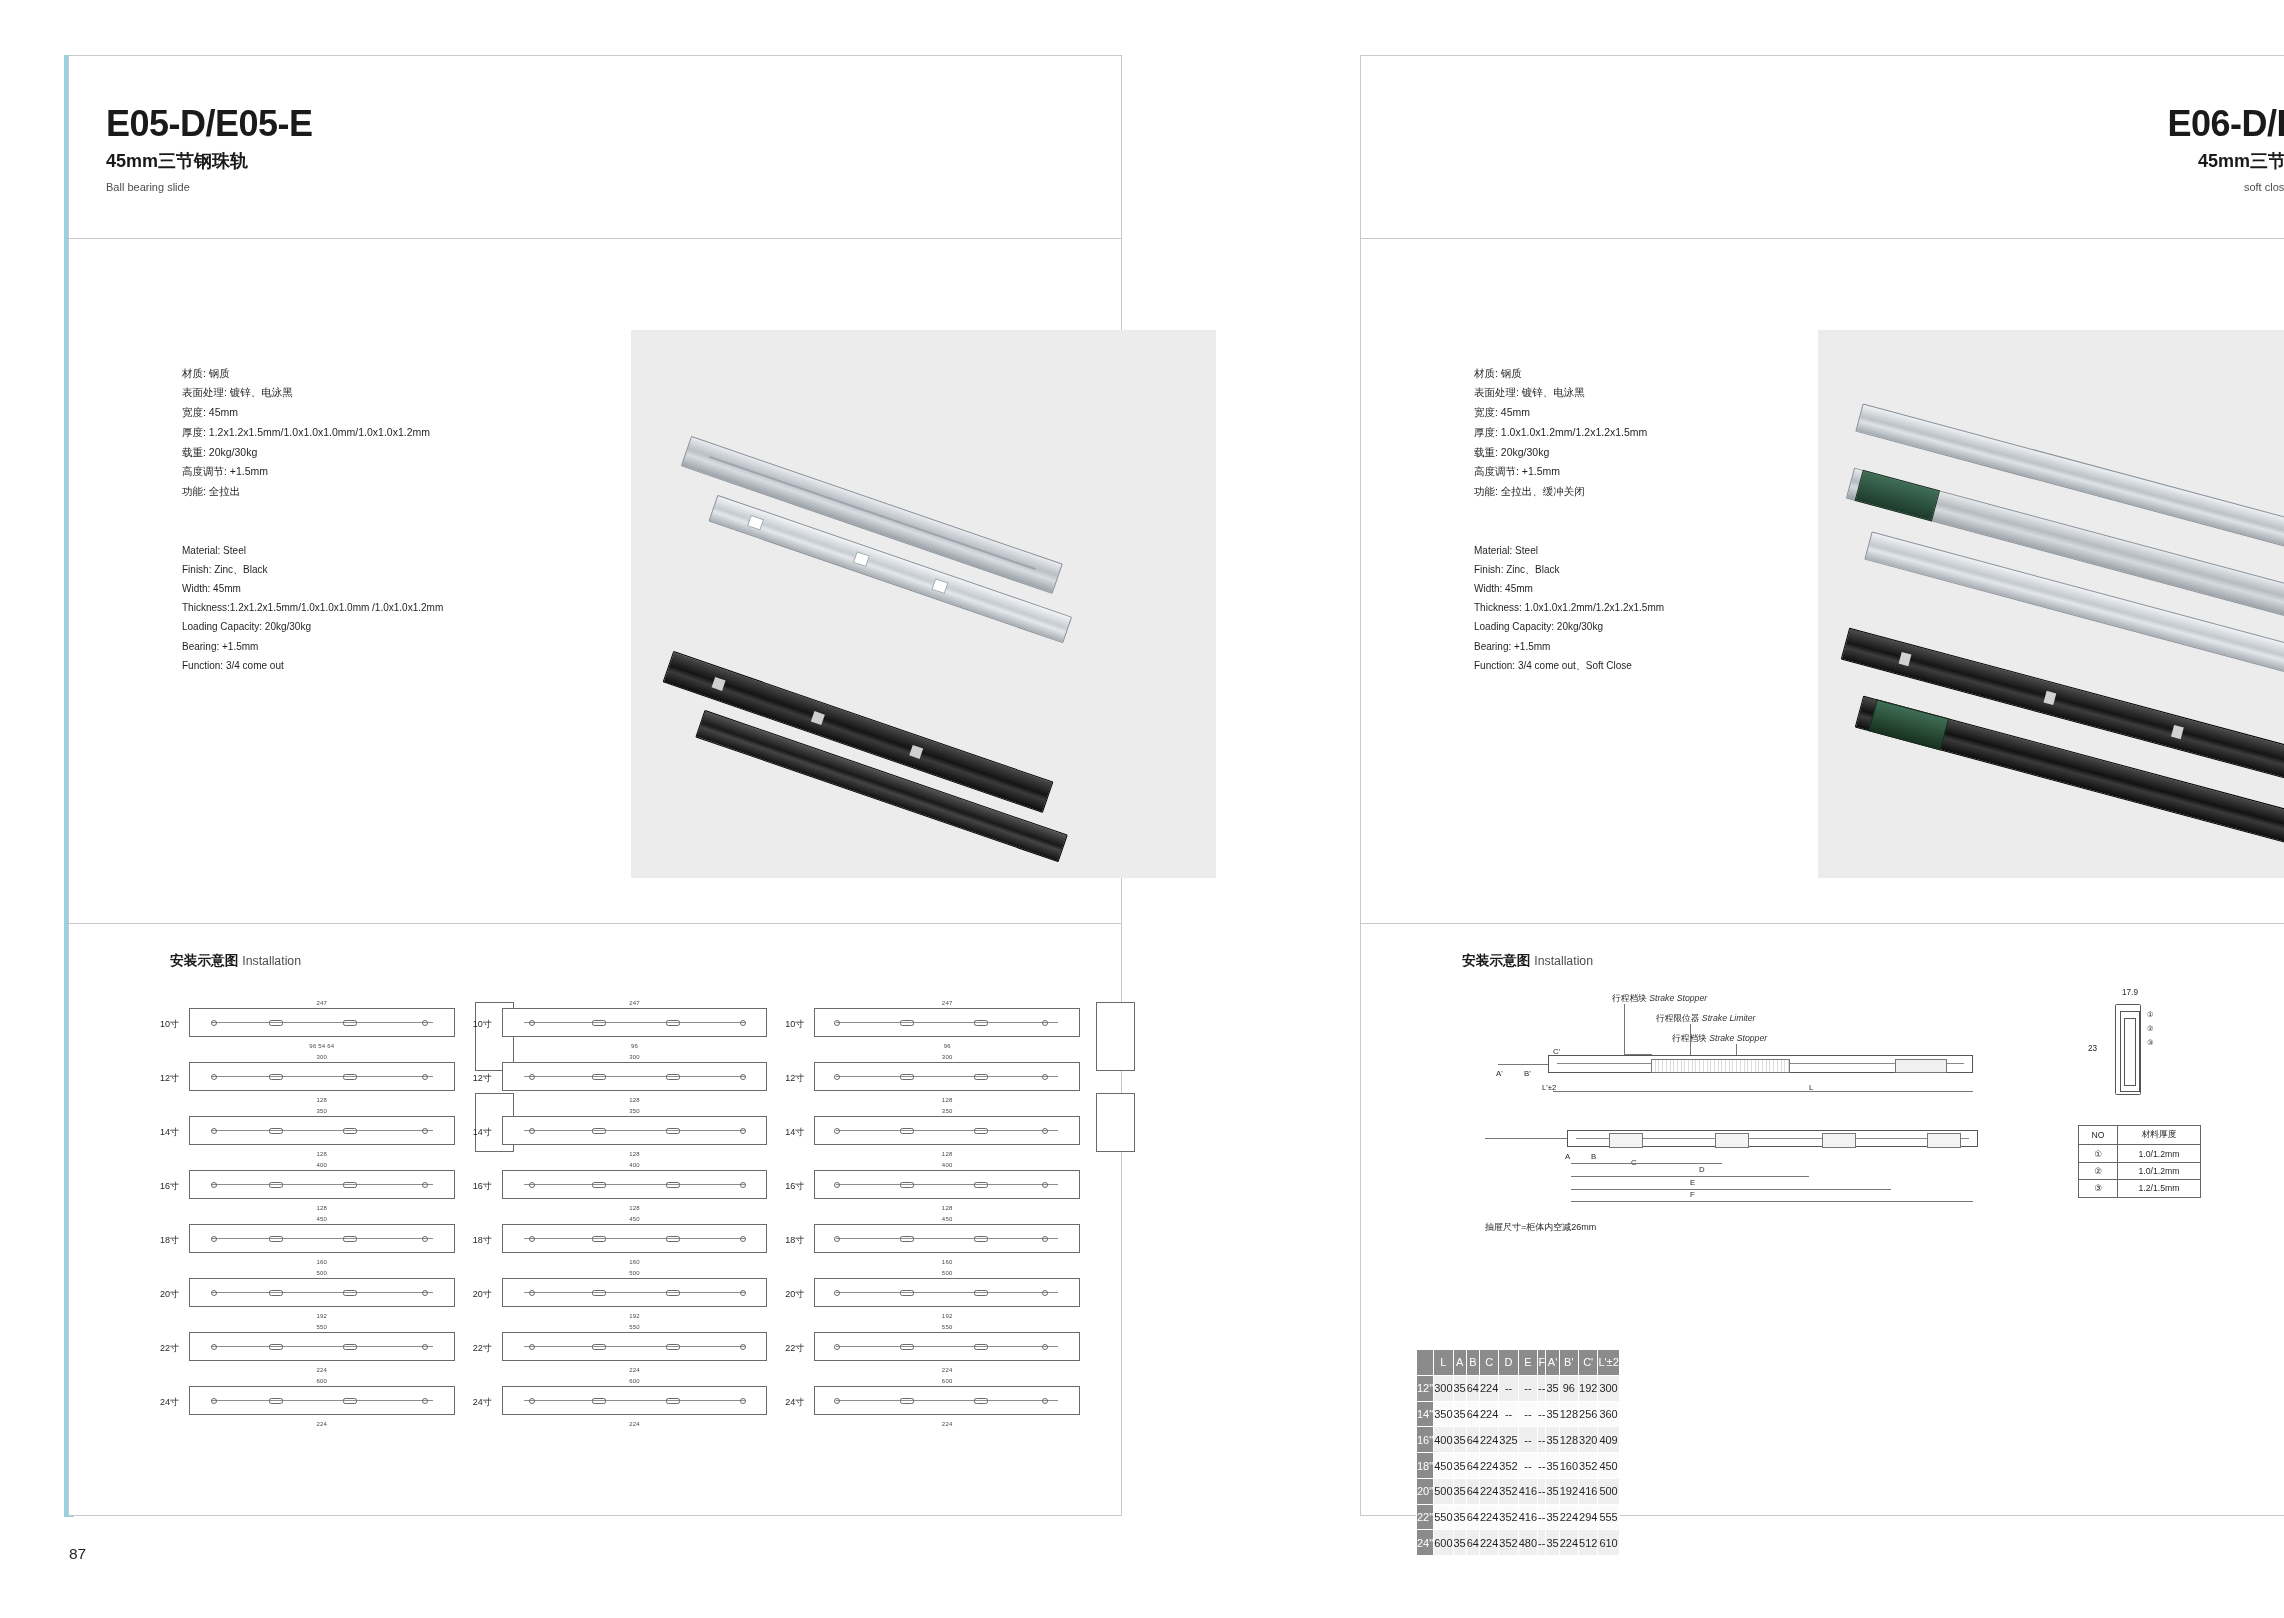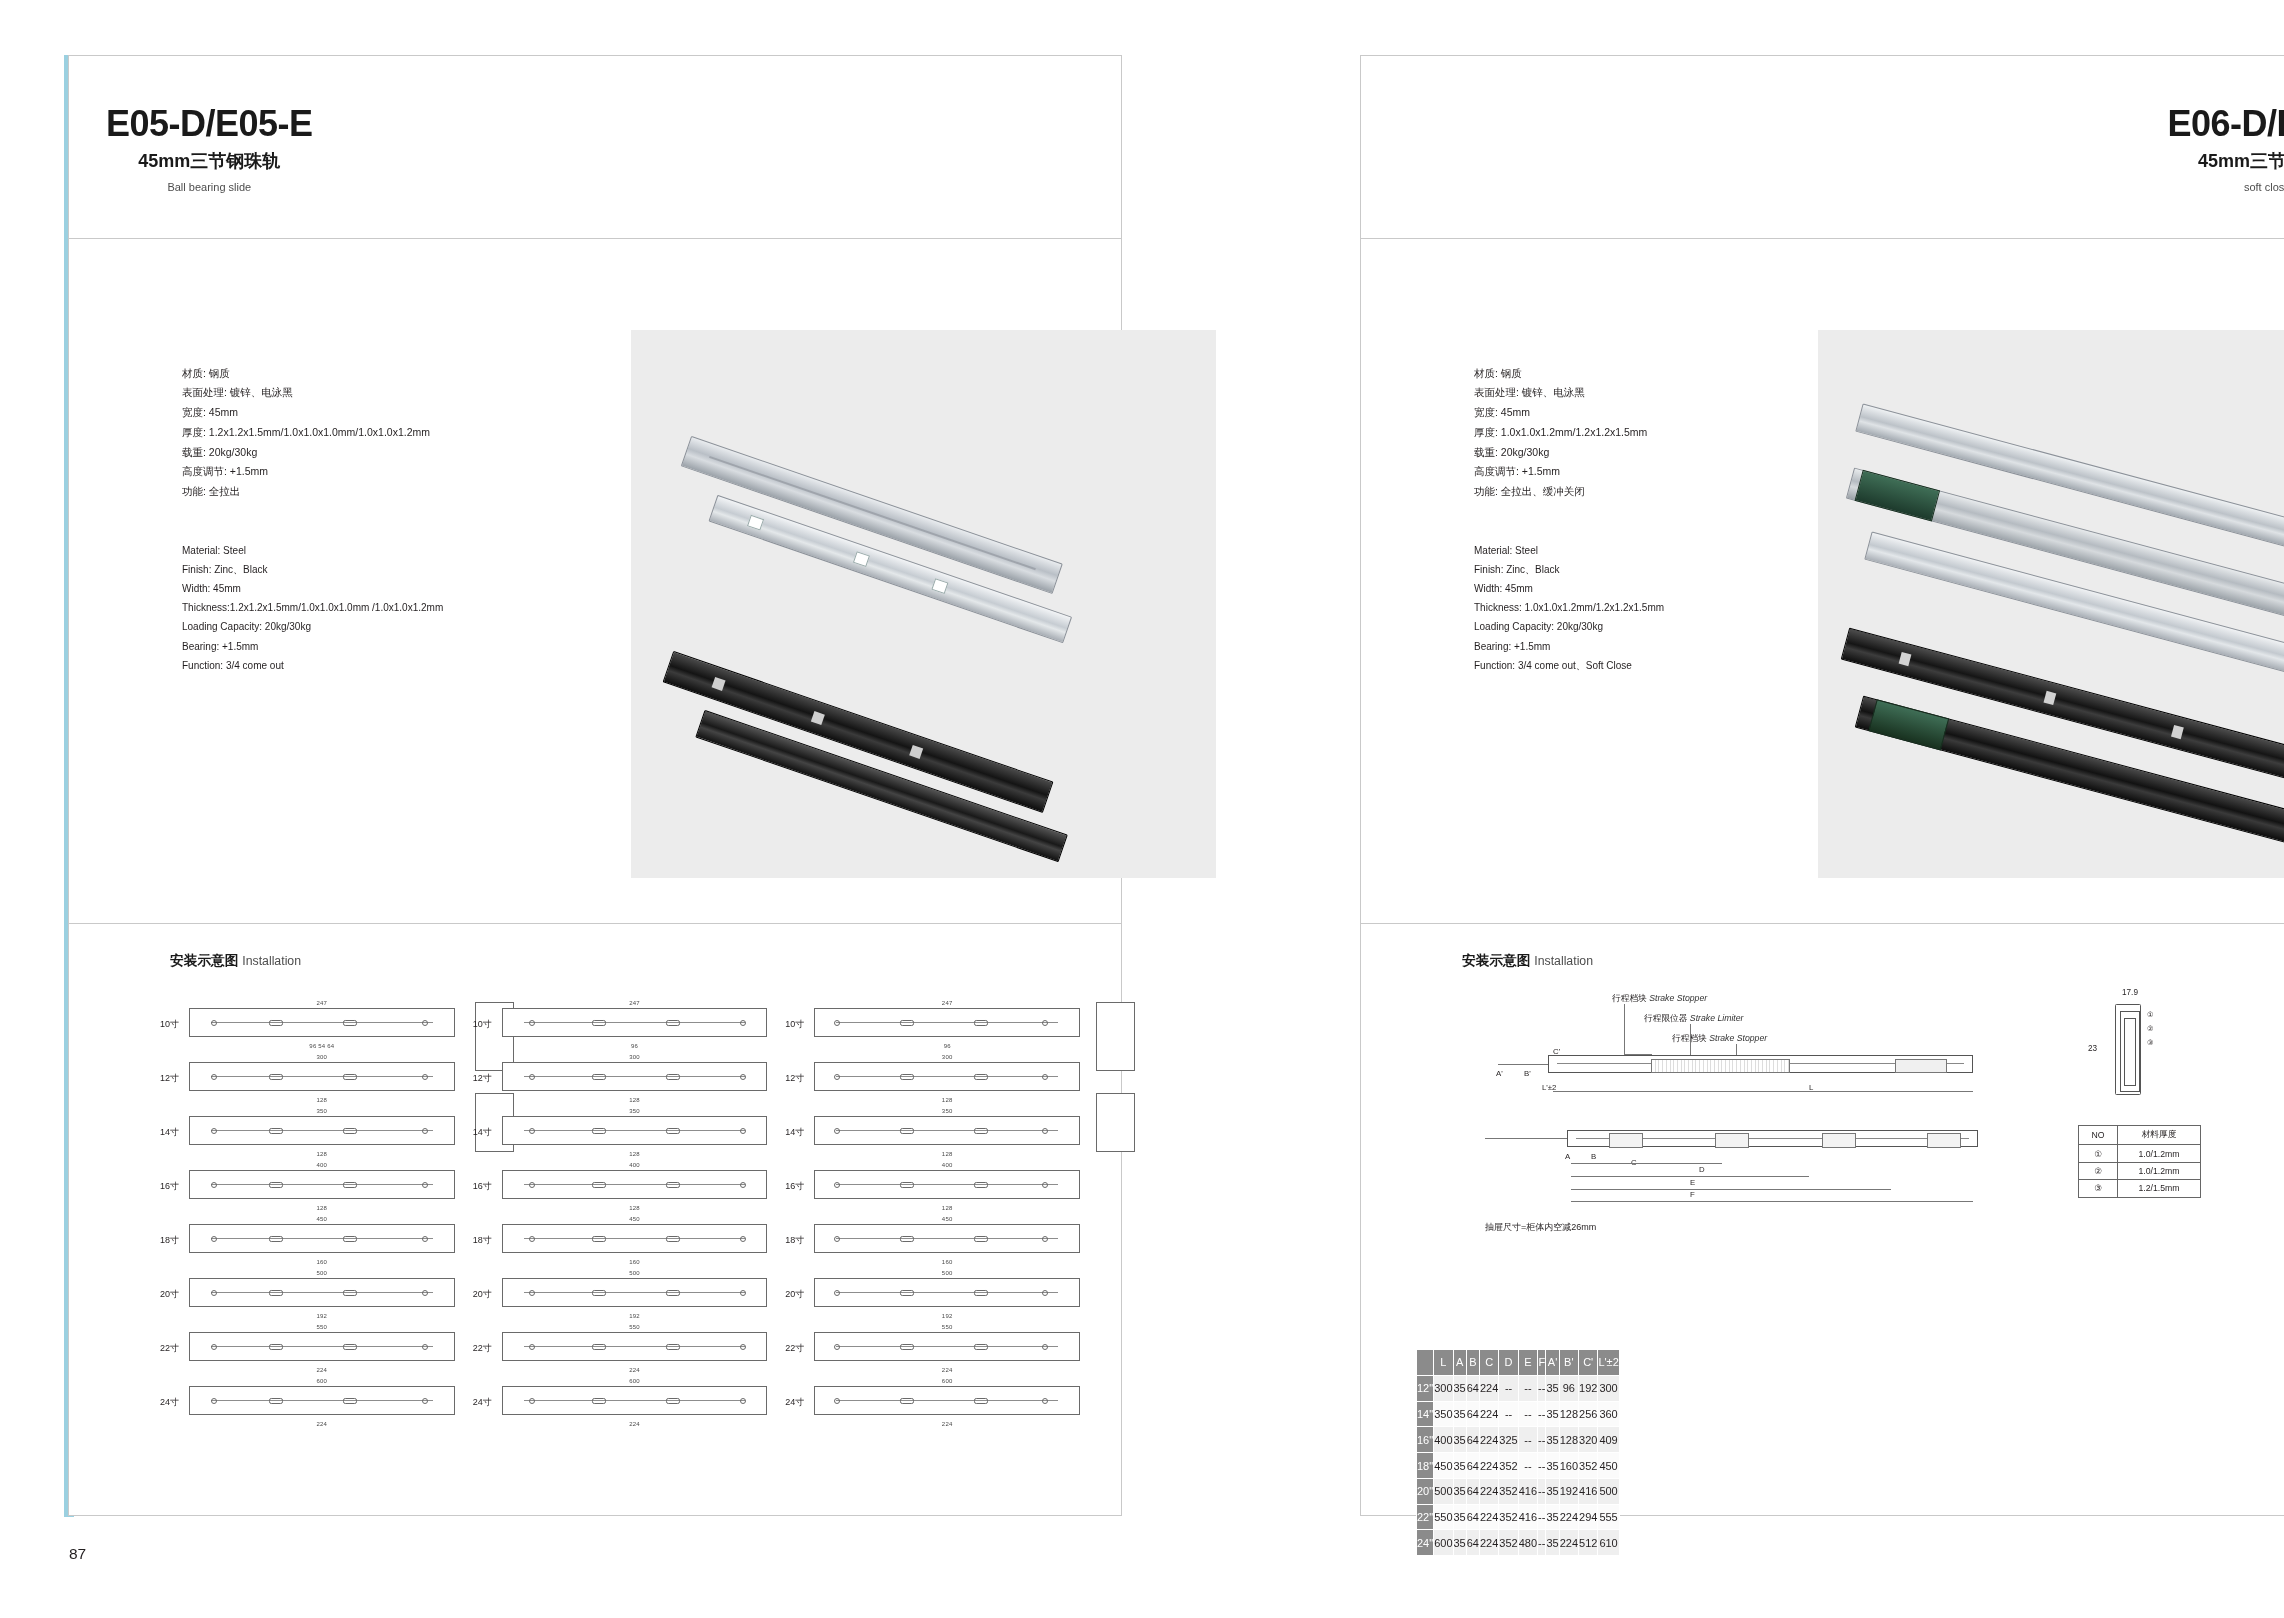"E05-D/E05-E" .hdr-left .hdr-inner { text-align: center -> left }
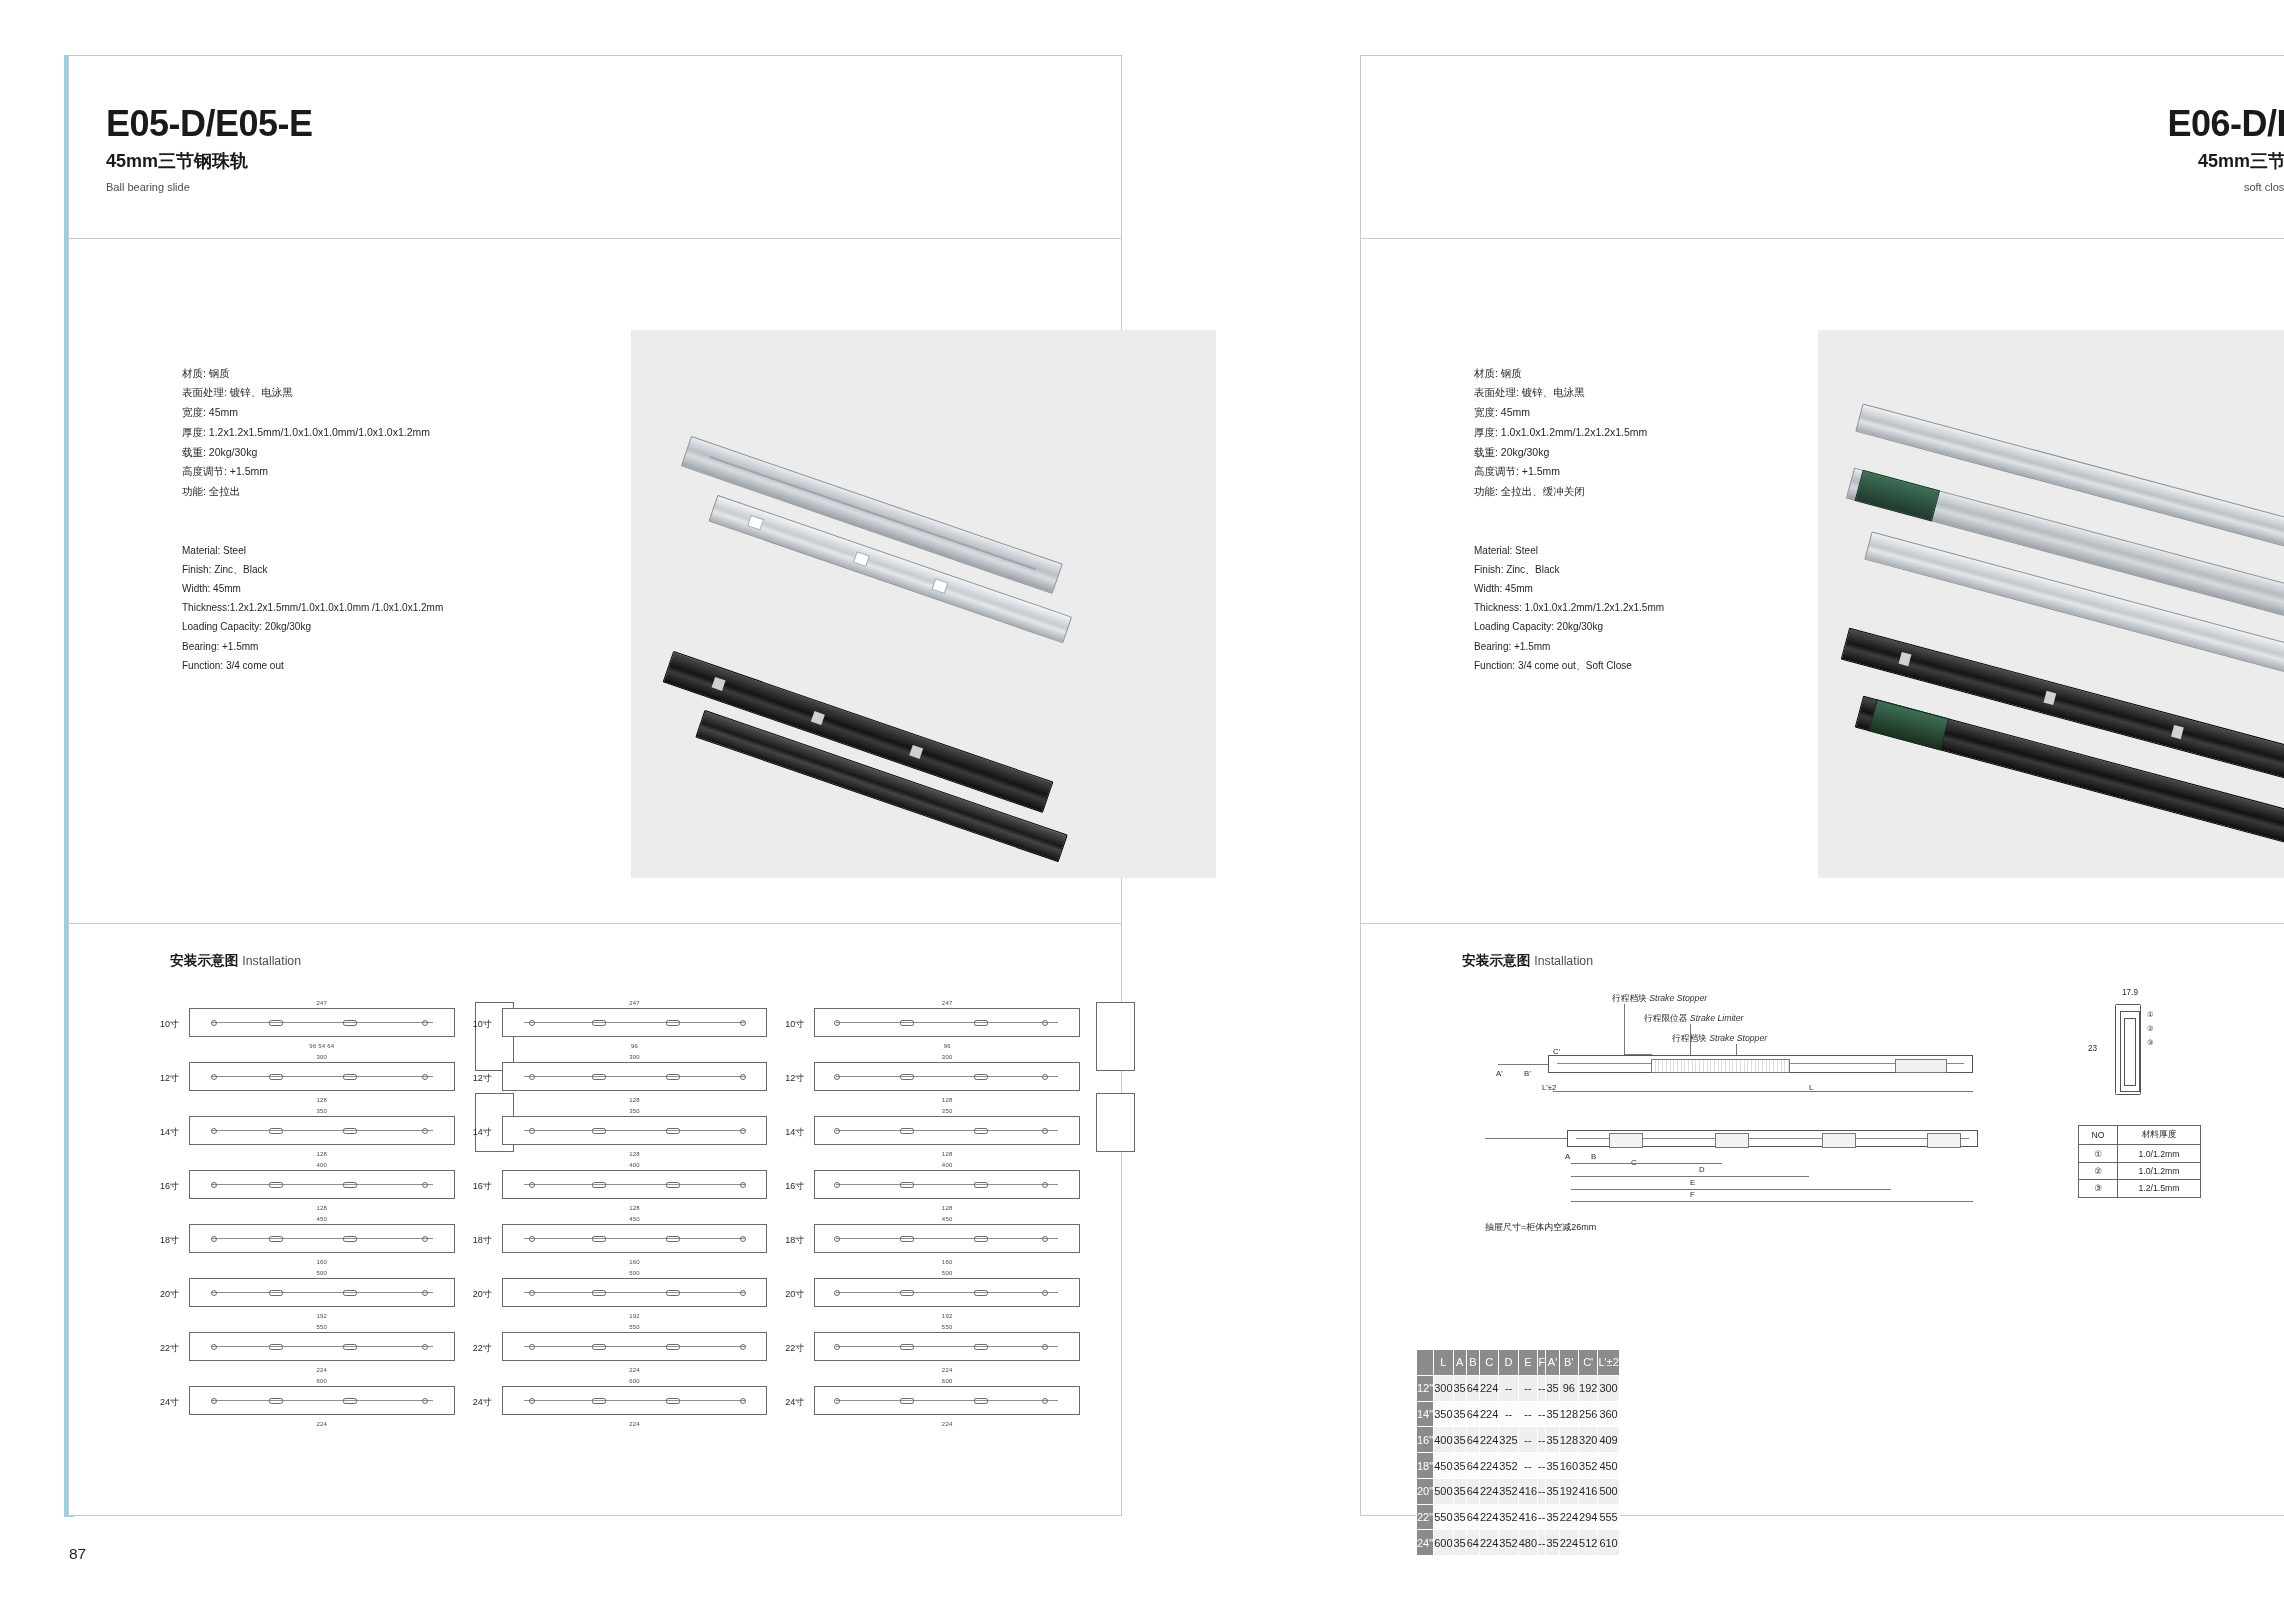"行程限位器 Strake Limiter" div.callout { left: 228px -> 240px }
